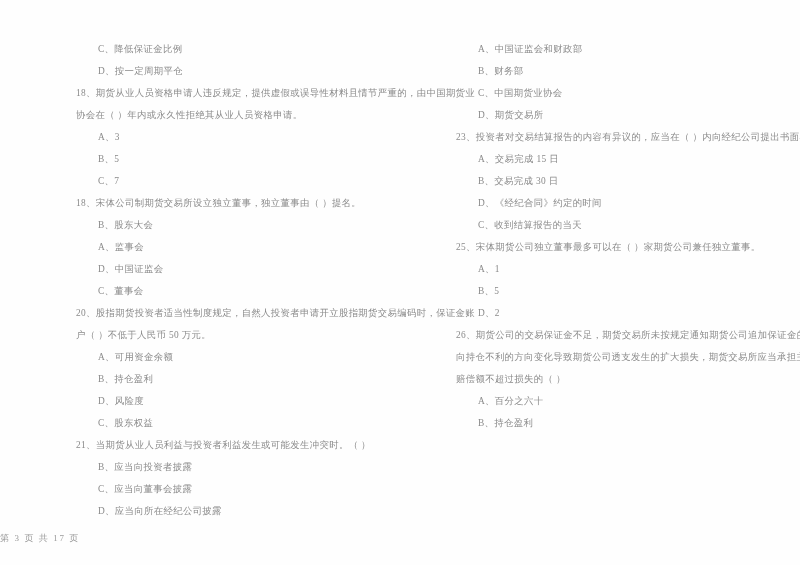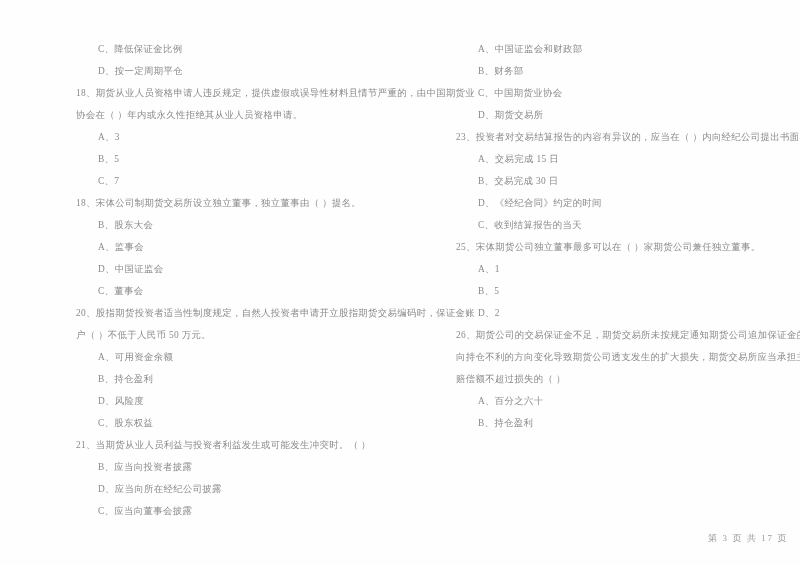"D、应当向所在经纪公司披露" div.line { order: before "C、应当向董事会披露" -> after "C、应当向董事会披露" }
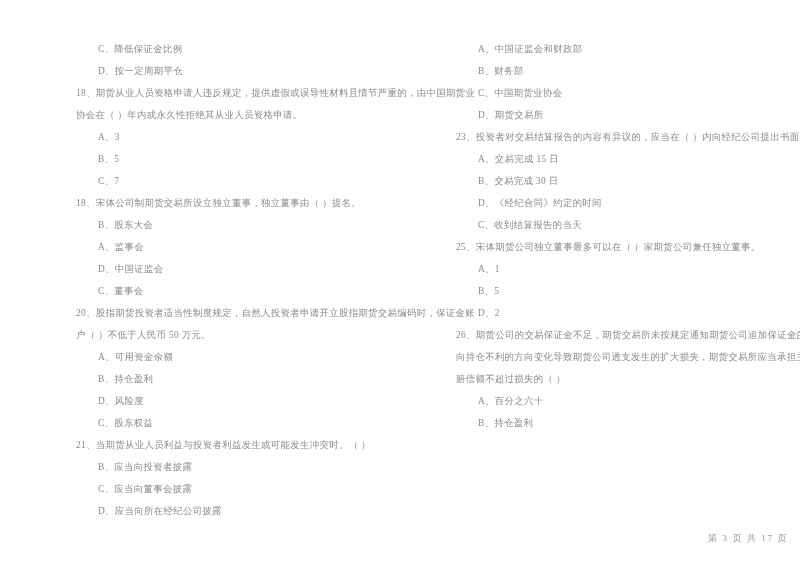"第 3 页 共 17" .footer { right: 12px -> 0; text-align: right -> left }
